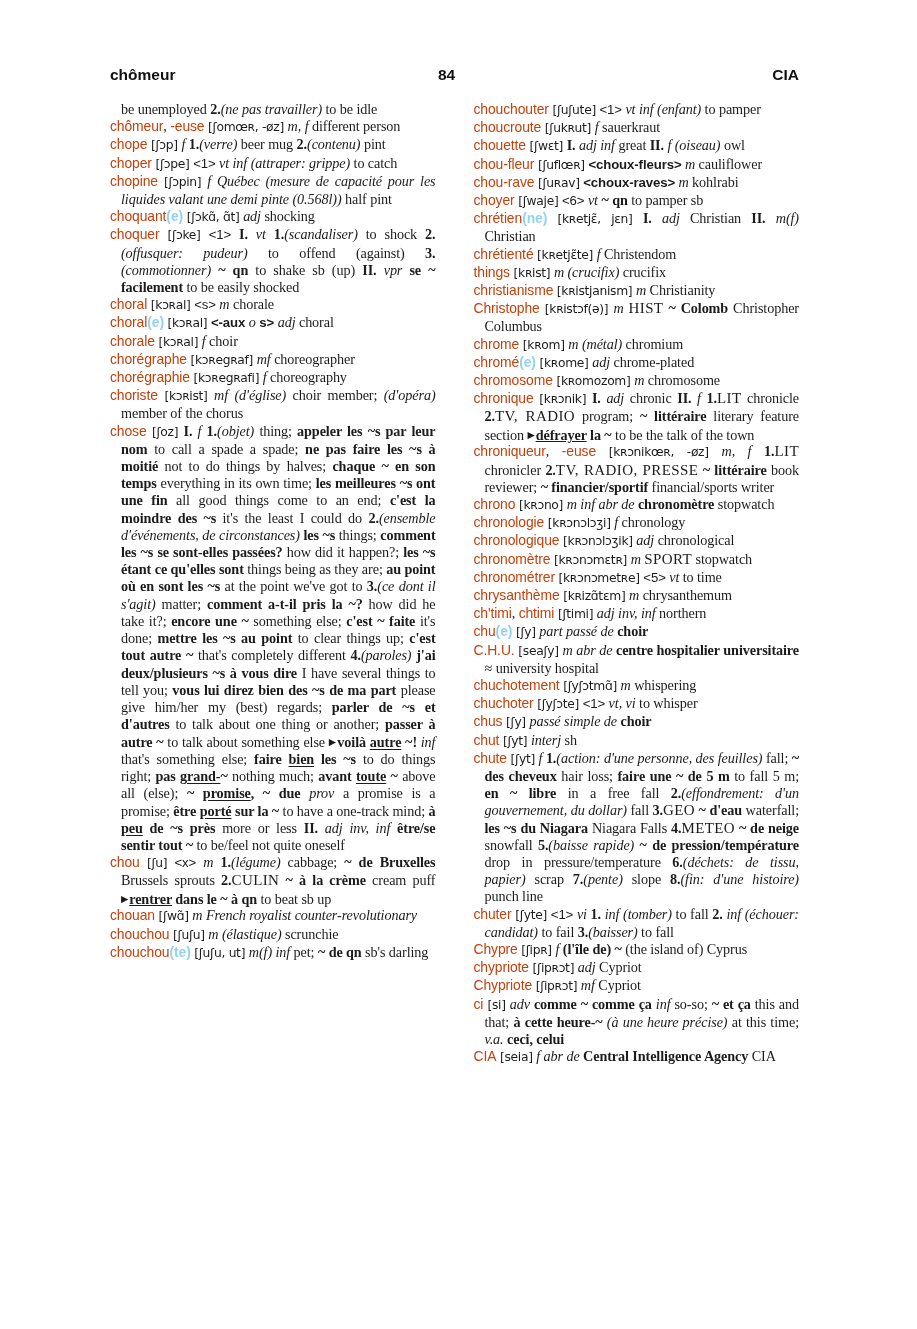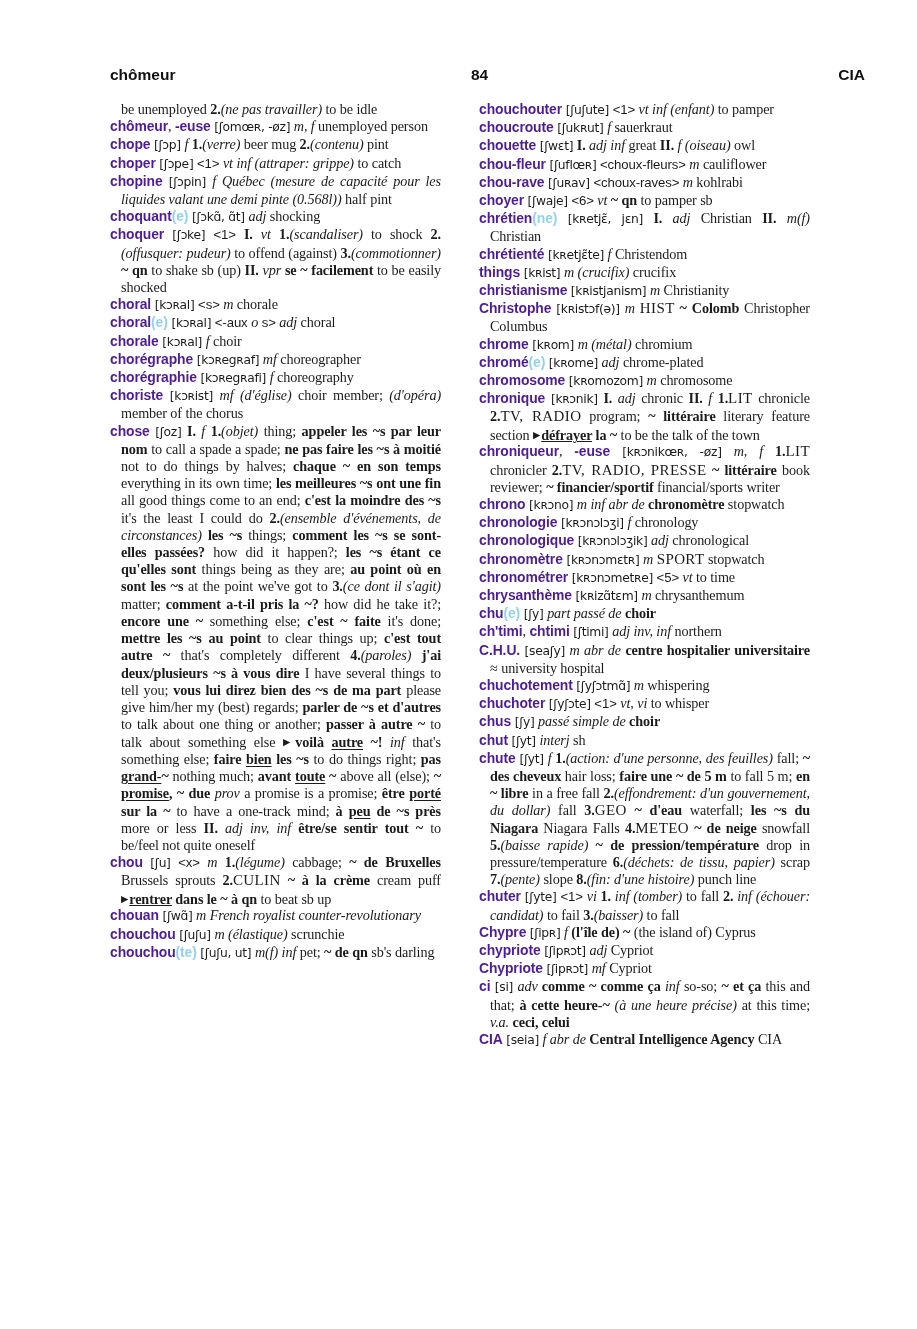"chômeur" .page { padding: 66px 52px 40px 110px -> 66px 118px 40px 110px }
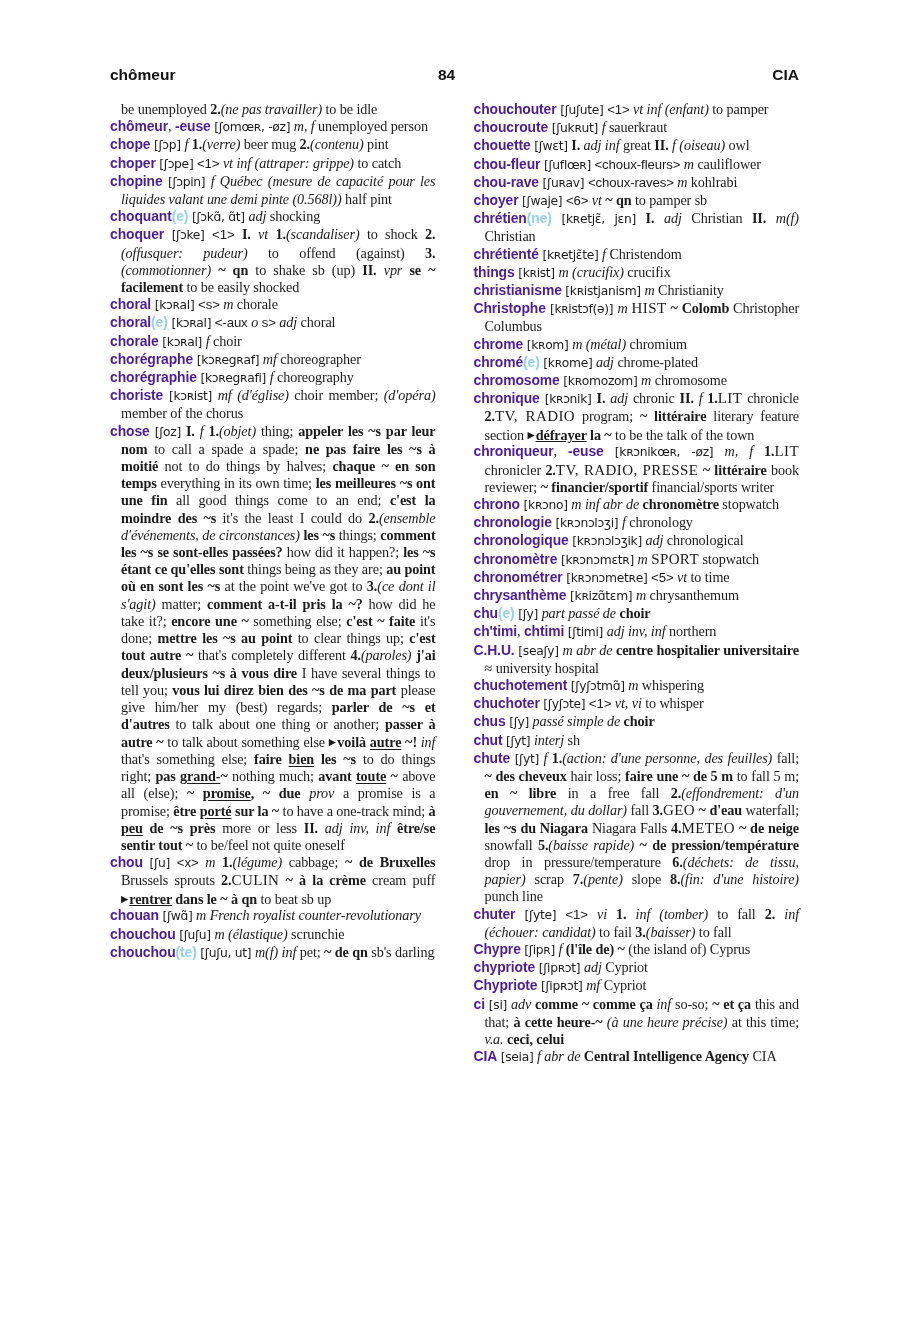"chouchouter" .s-hw { color: #4c1d95 -> #c2410c; font-weight: bold -> normal }
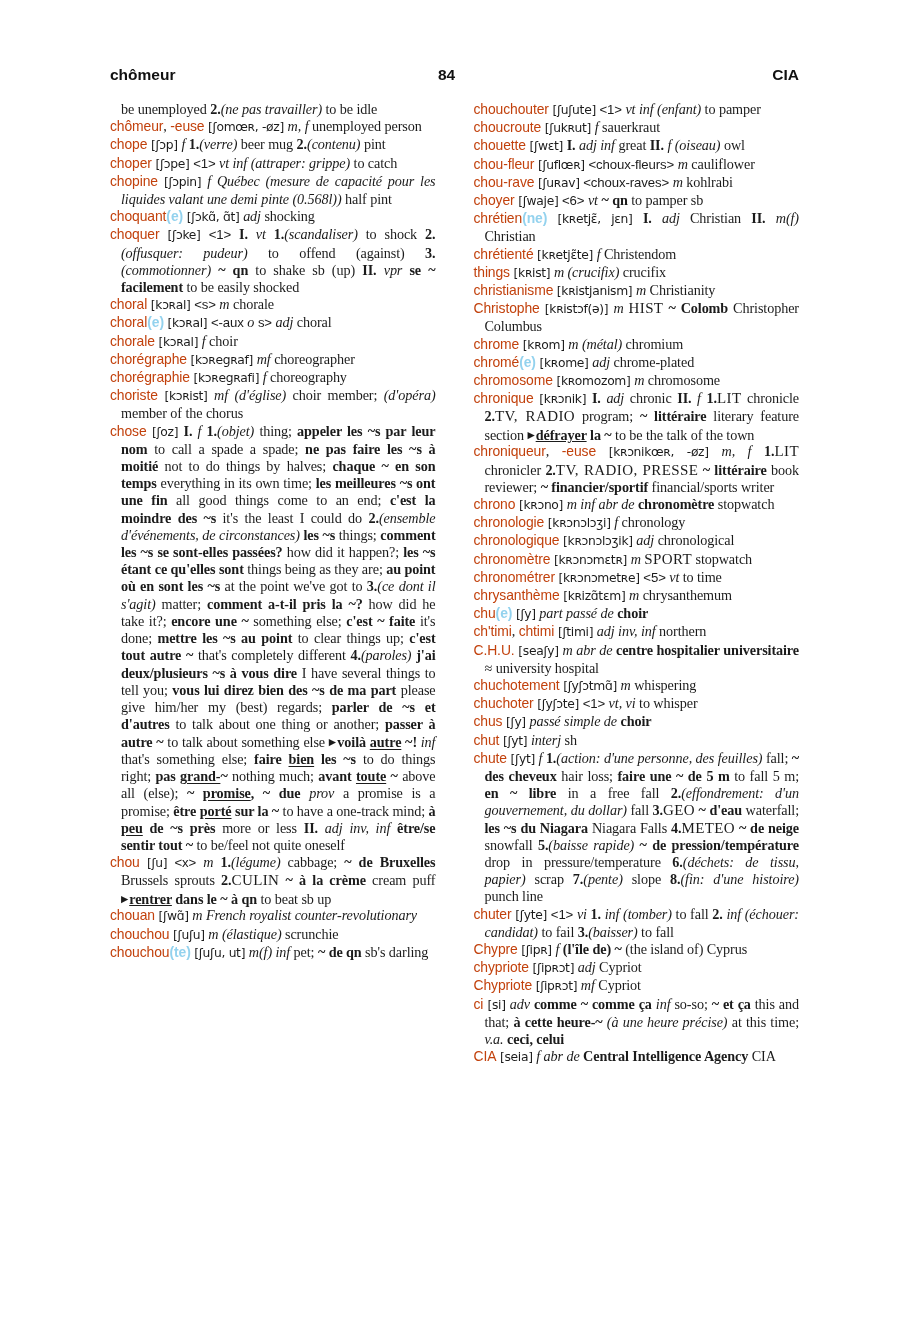"unemployed person" span.s-n { text: unemployed -> different }
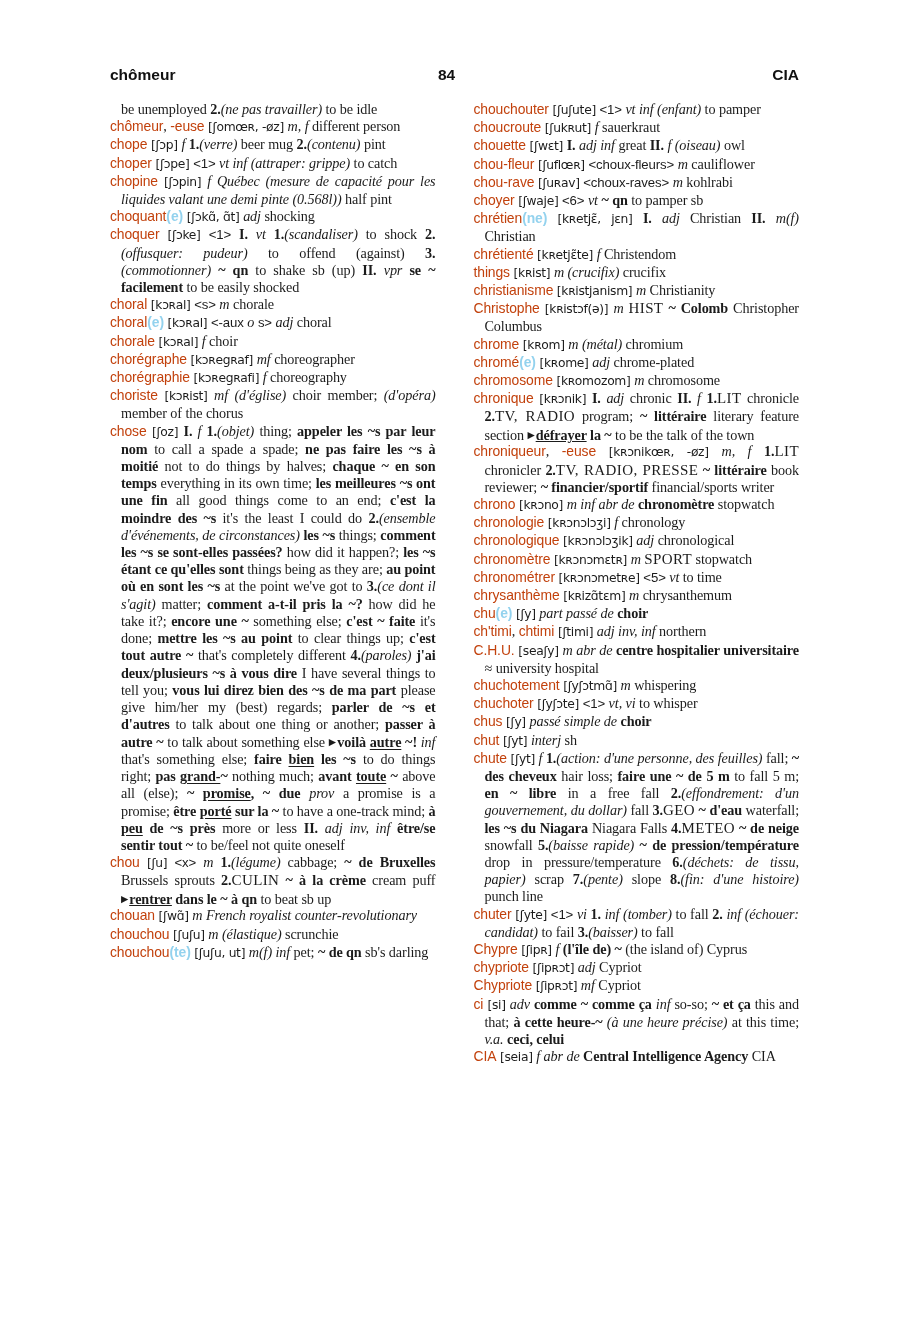"<choux-fleurs>" .s-plb { font-weight: normal -> bold }
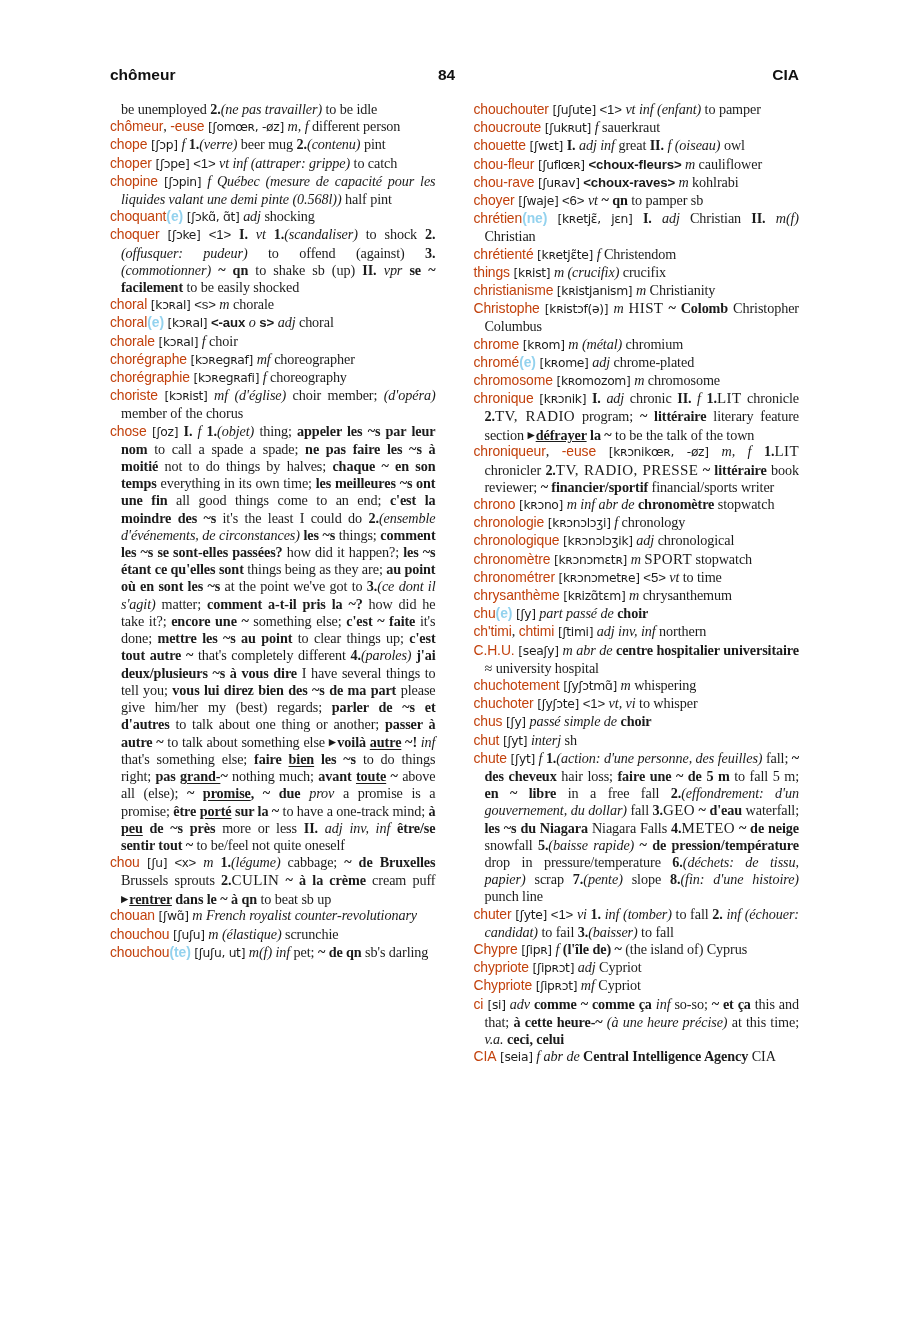"chu(e) [ʃy] part passé de" p.entry { order: before "ch'timi, chtimi [ʃtimi] adj inv," -> after "ch'timi, chtimi [ʃtimi] adj inv," }
